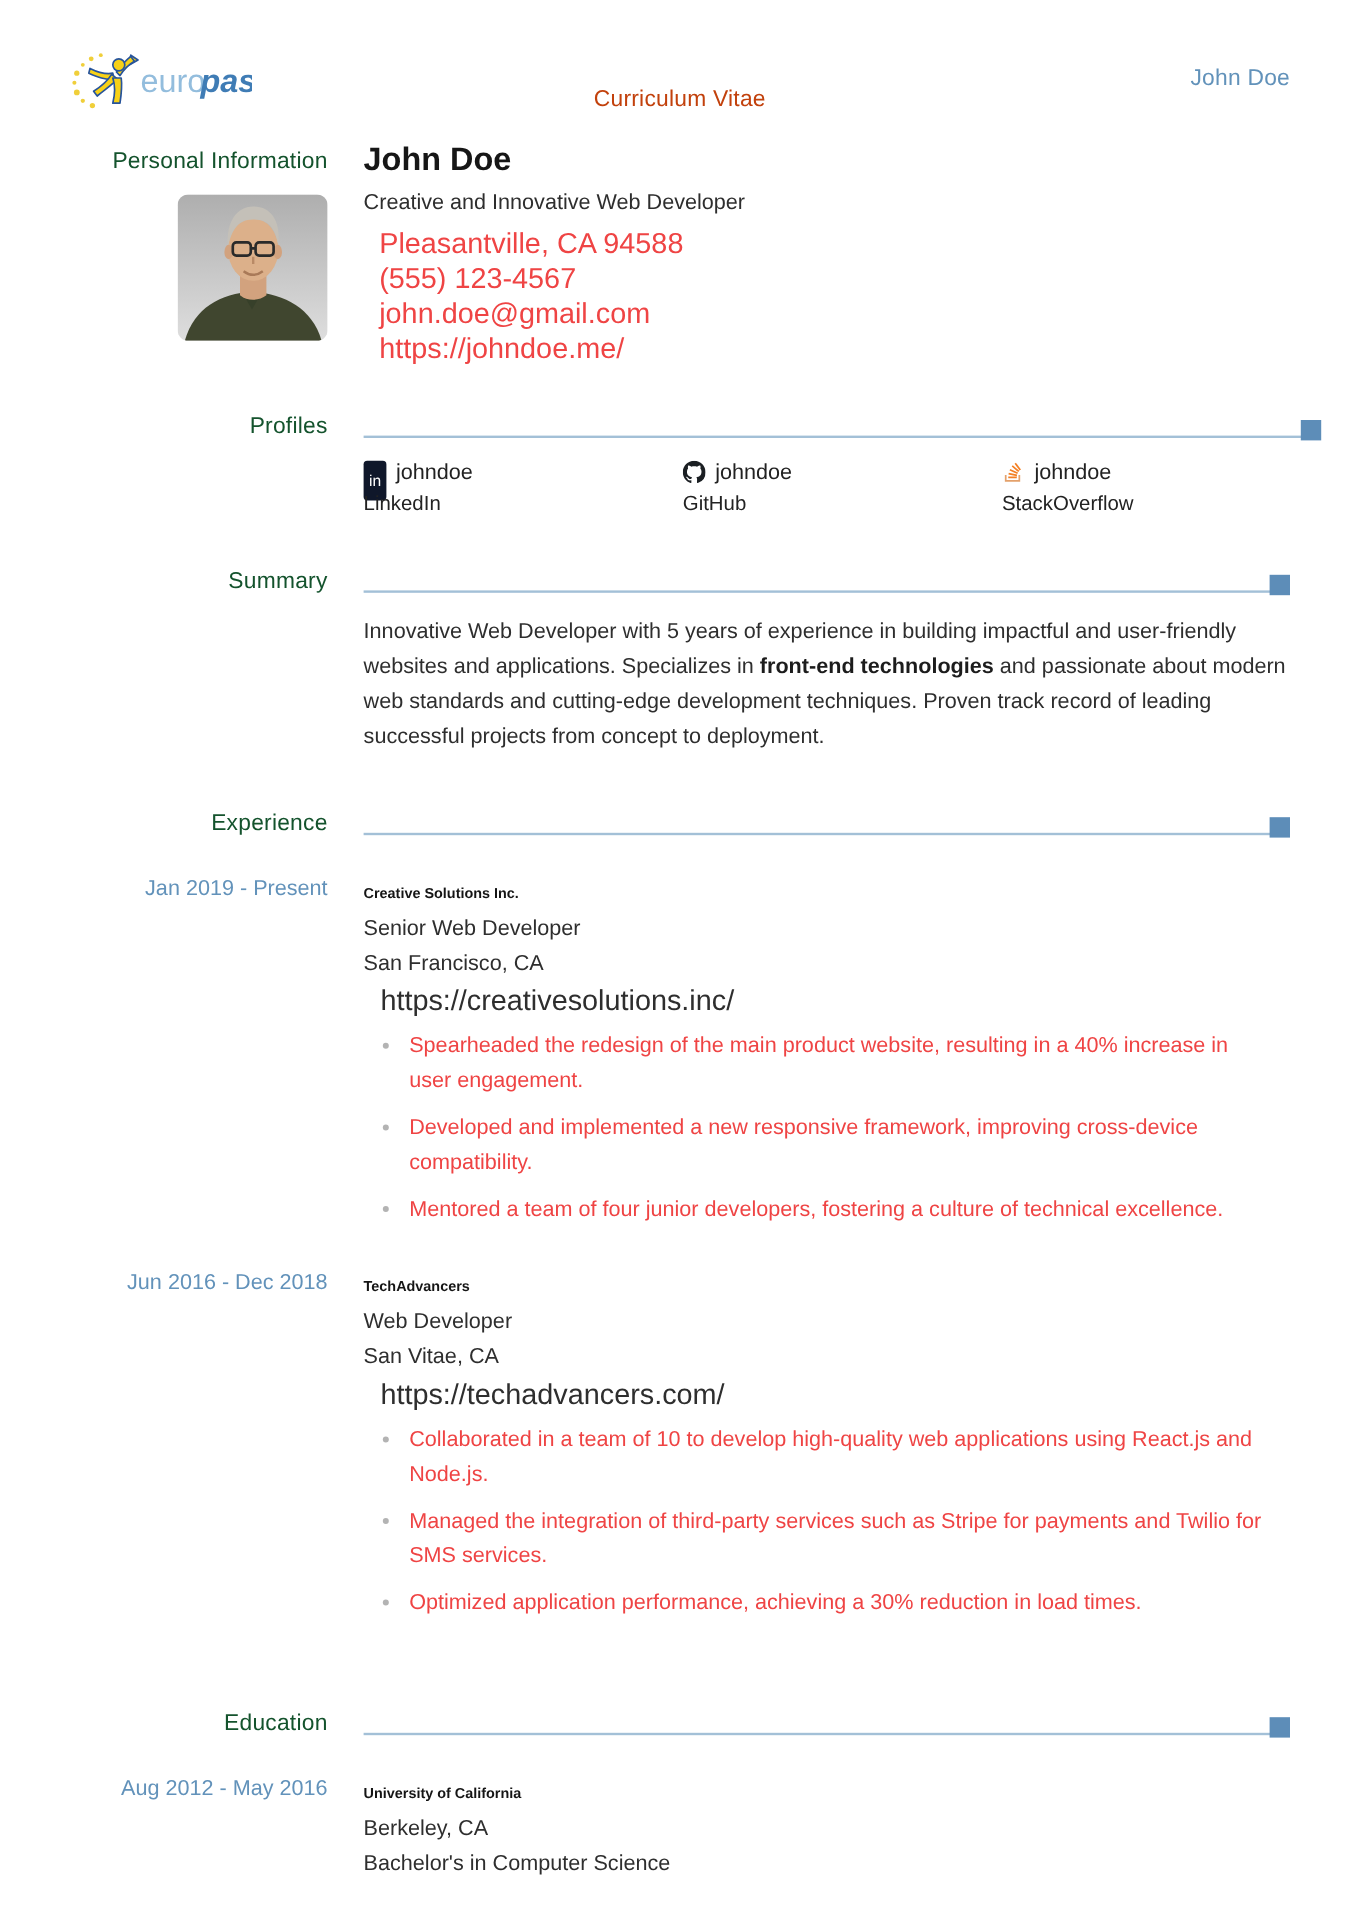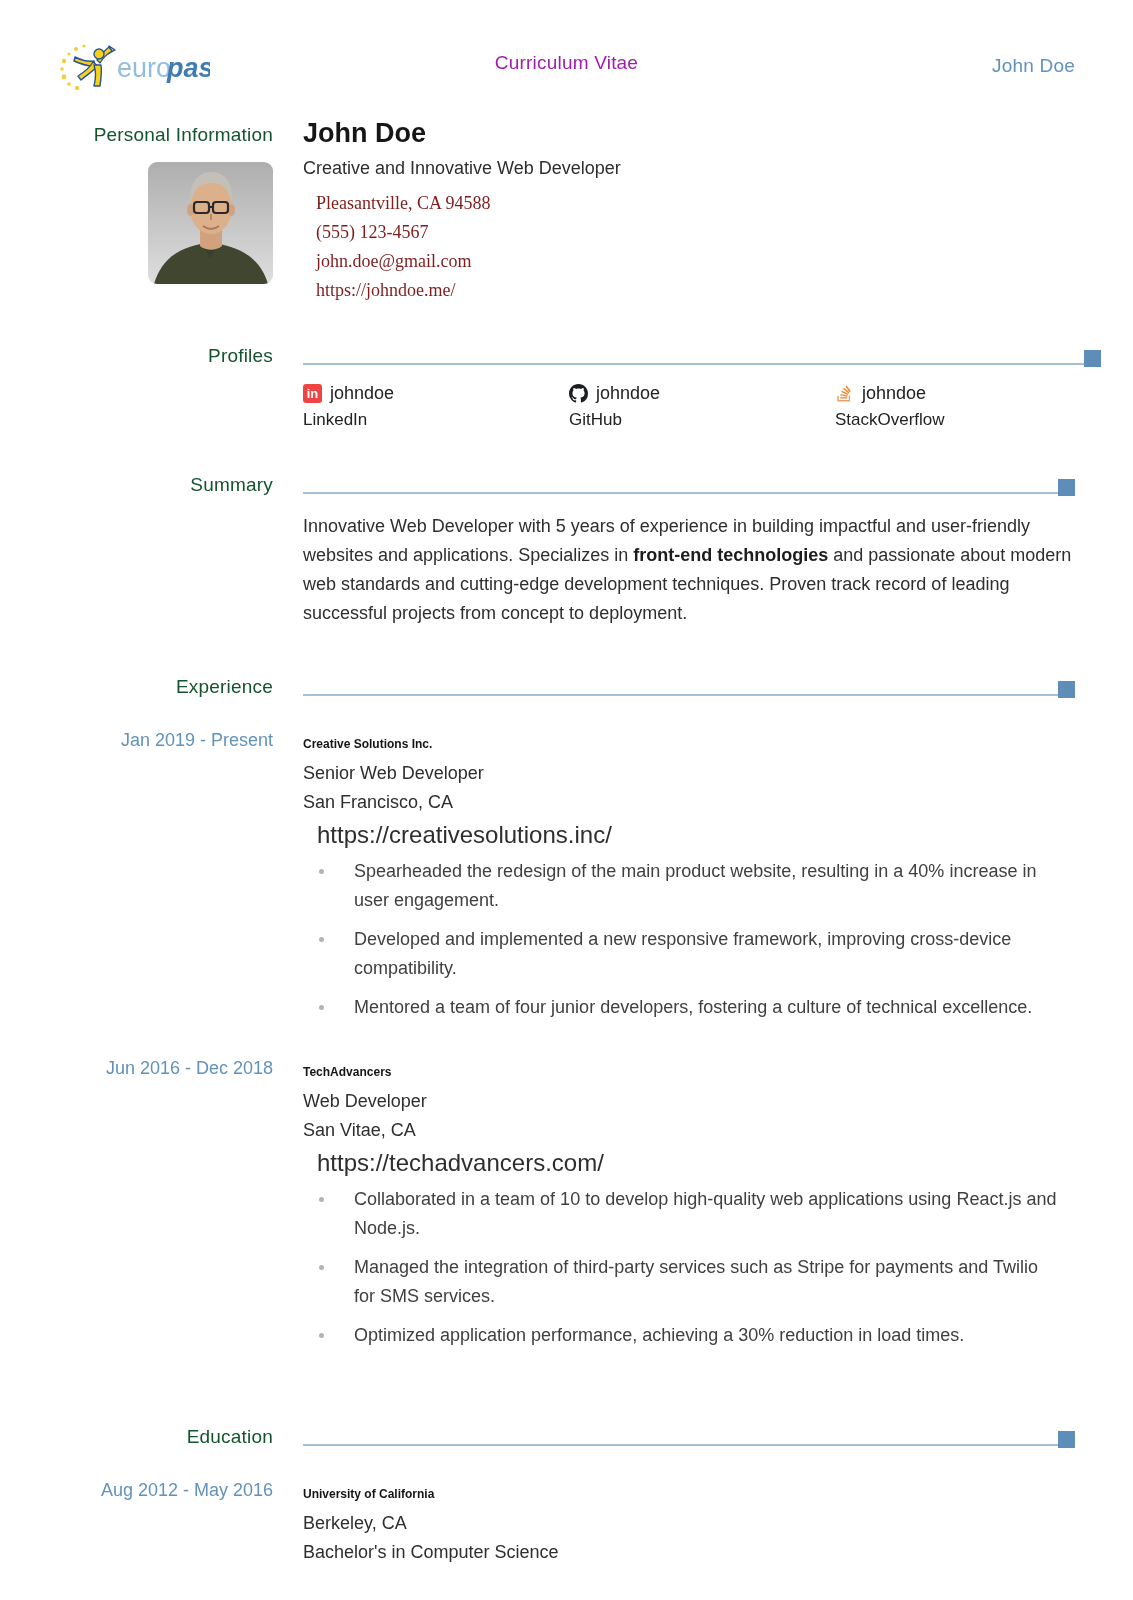"Curriculum Vitae" .header-title { color: #a21caf -> #c2410c; top: 52px -> 72px }
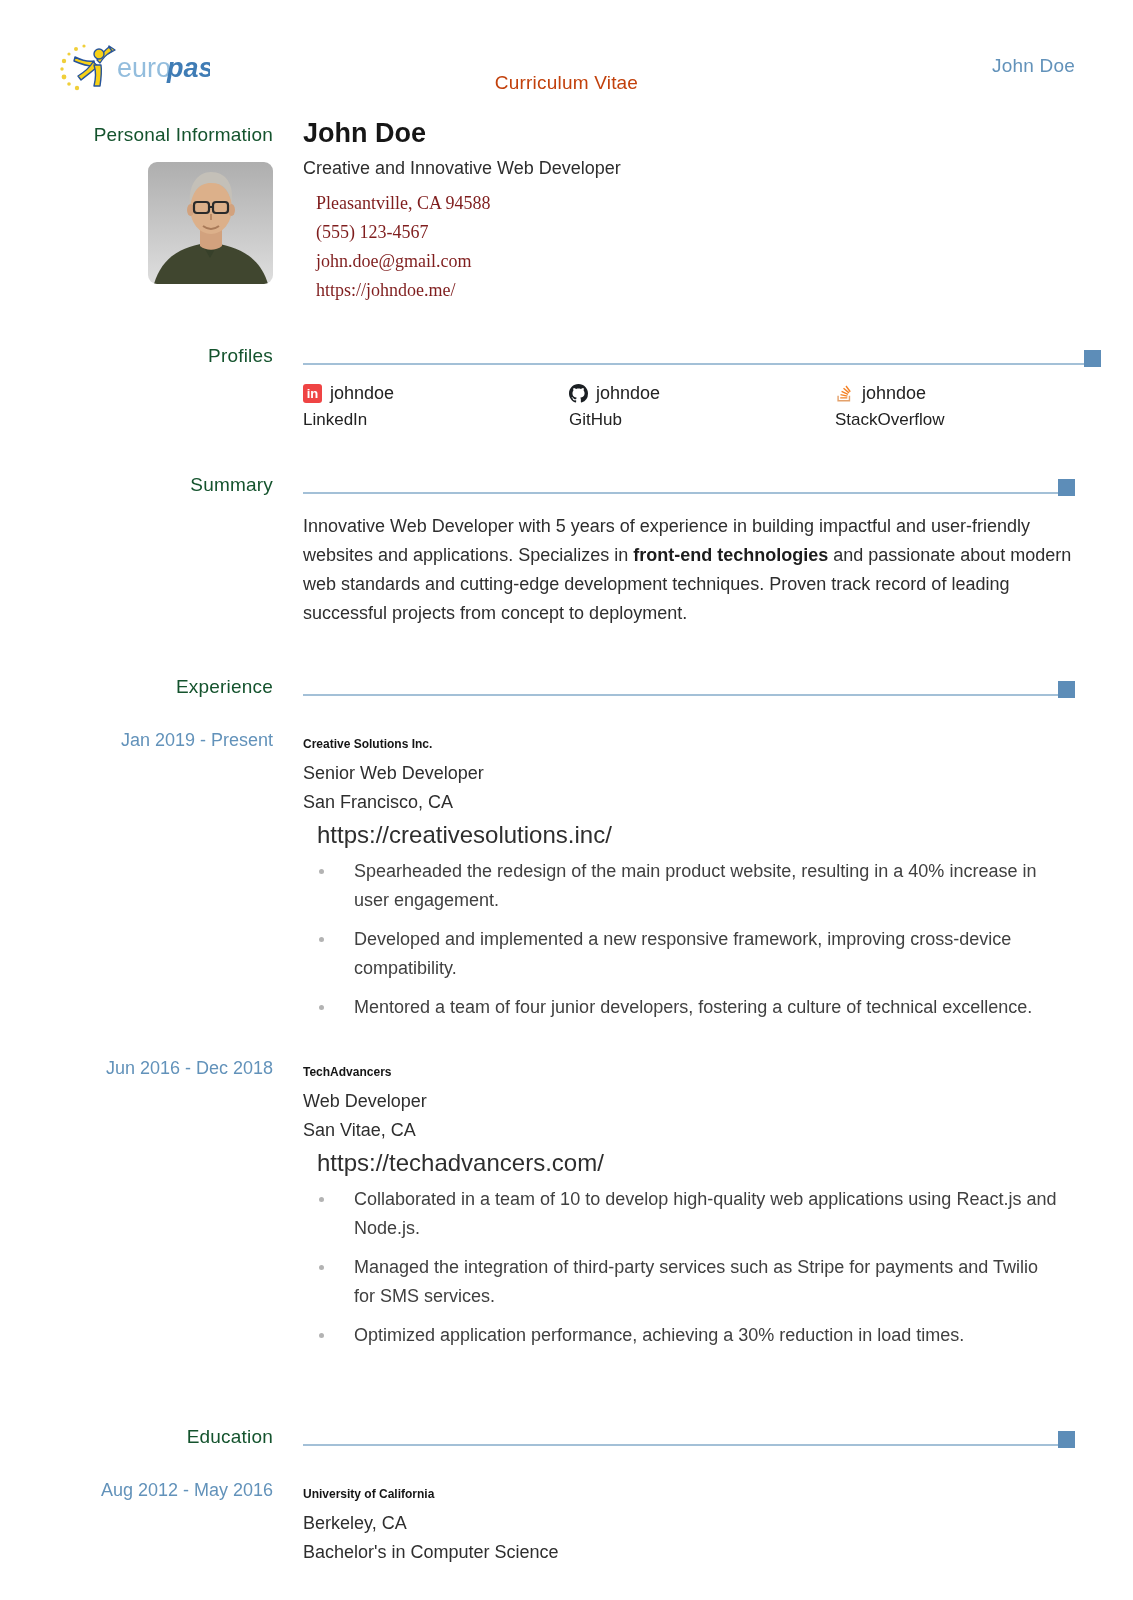"Pleasantville, CA 94588" .contact-list { color: #7f1d1d -> #ef4444; font-family: Liberation Serif, serif -> none; font-size: 18px -> 24px }
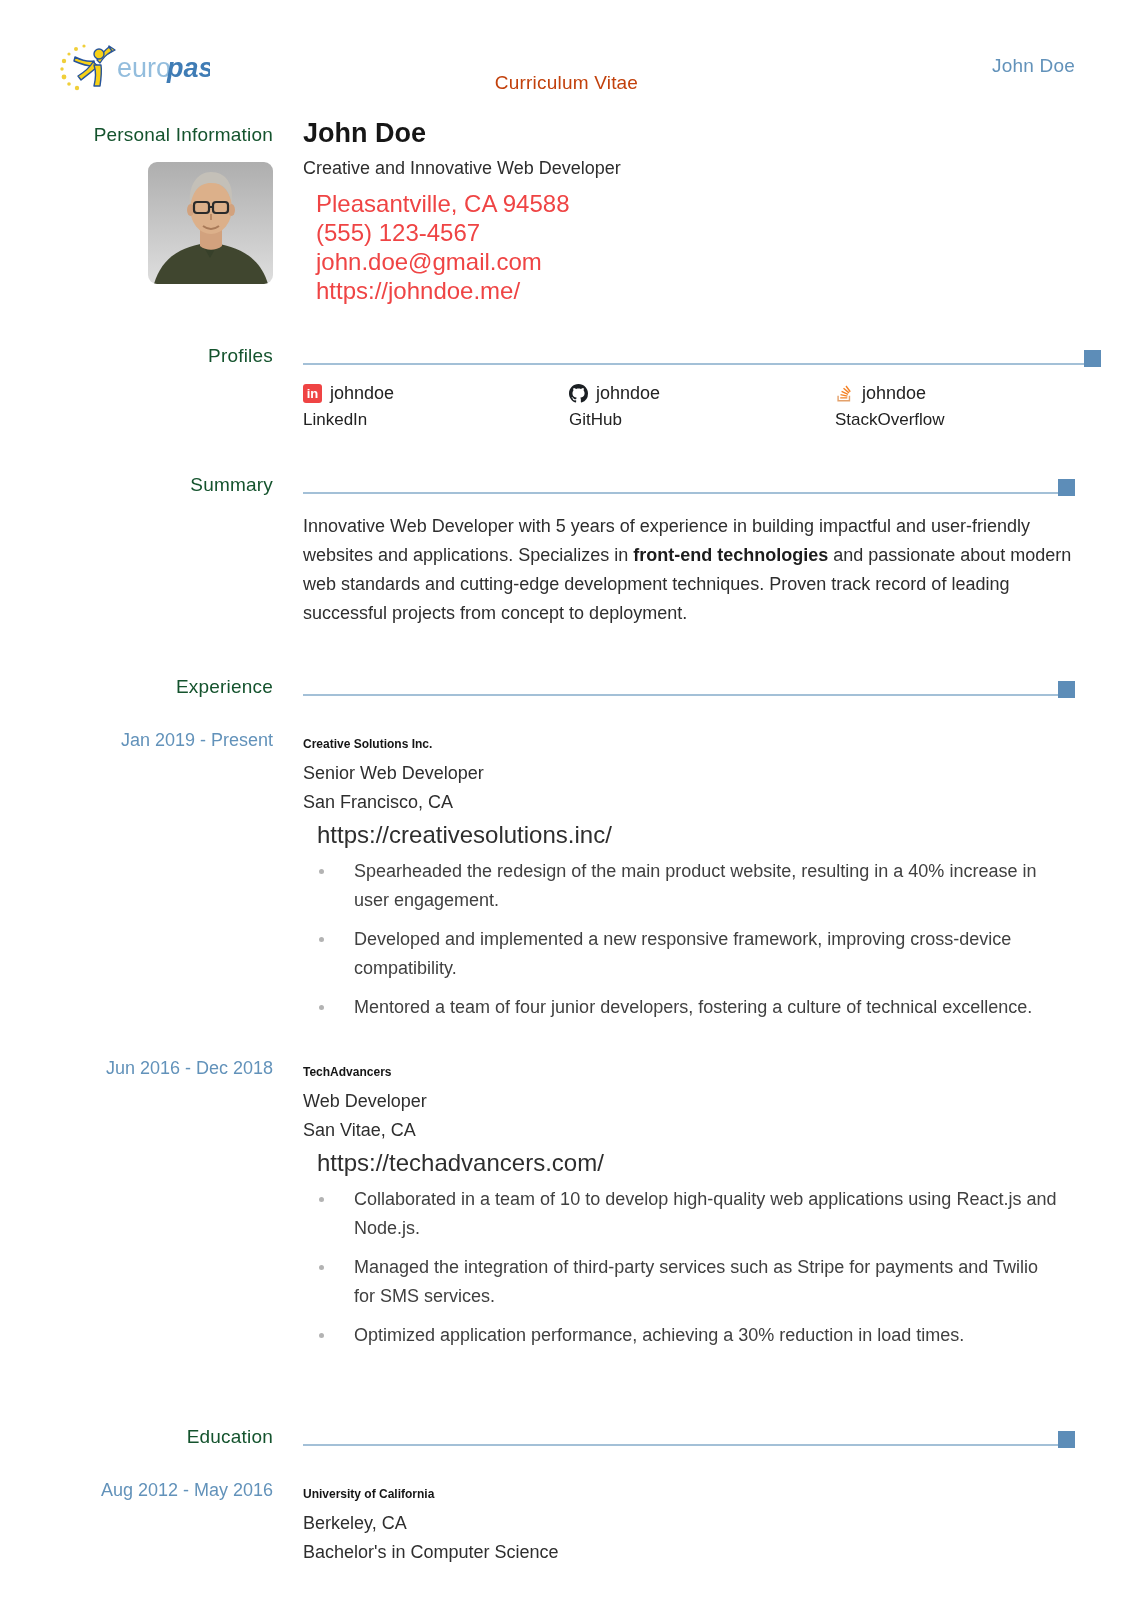"in" .li-badge { background: #ef4444 -> #0f172a; font-weight: bold -> normal; height: 19px -> 33px }
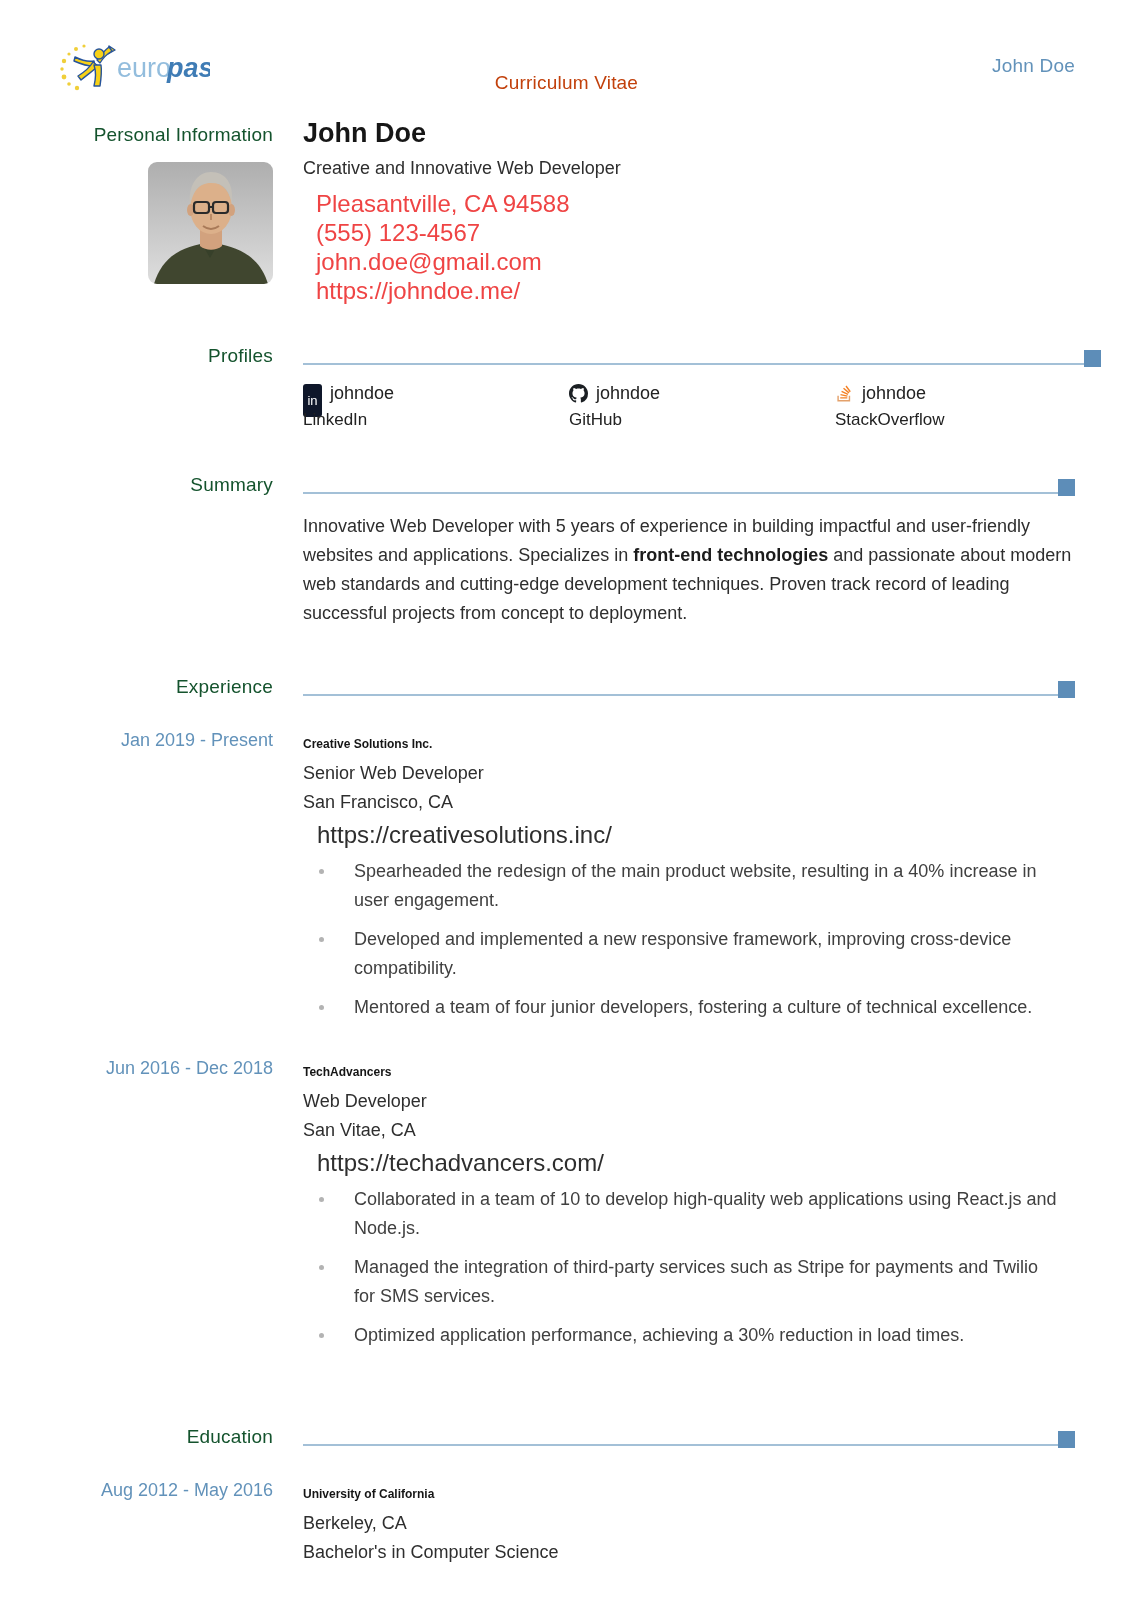"Spearheaded the redesign of the" .bullets .btext { color: #404040 -> #ef4444; margin-left: 30px -> 17px }
